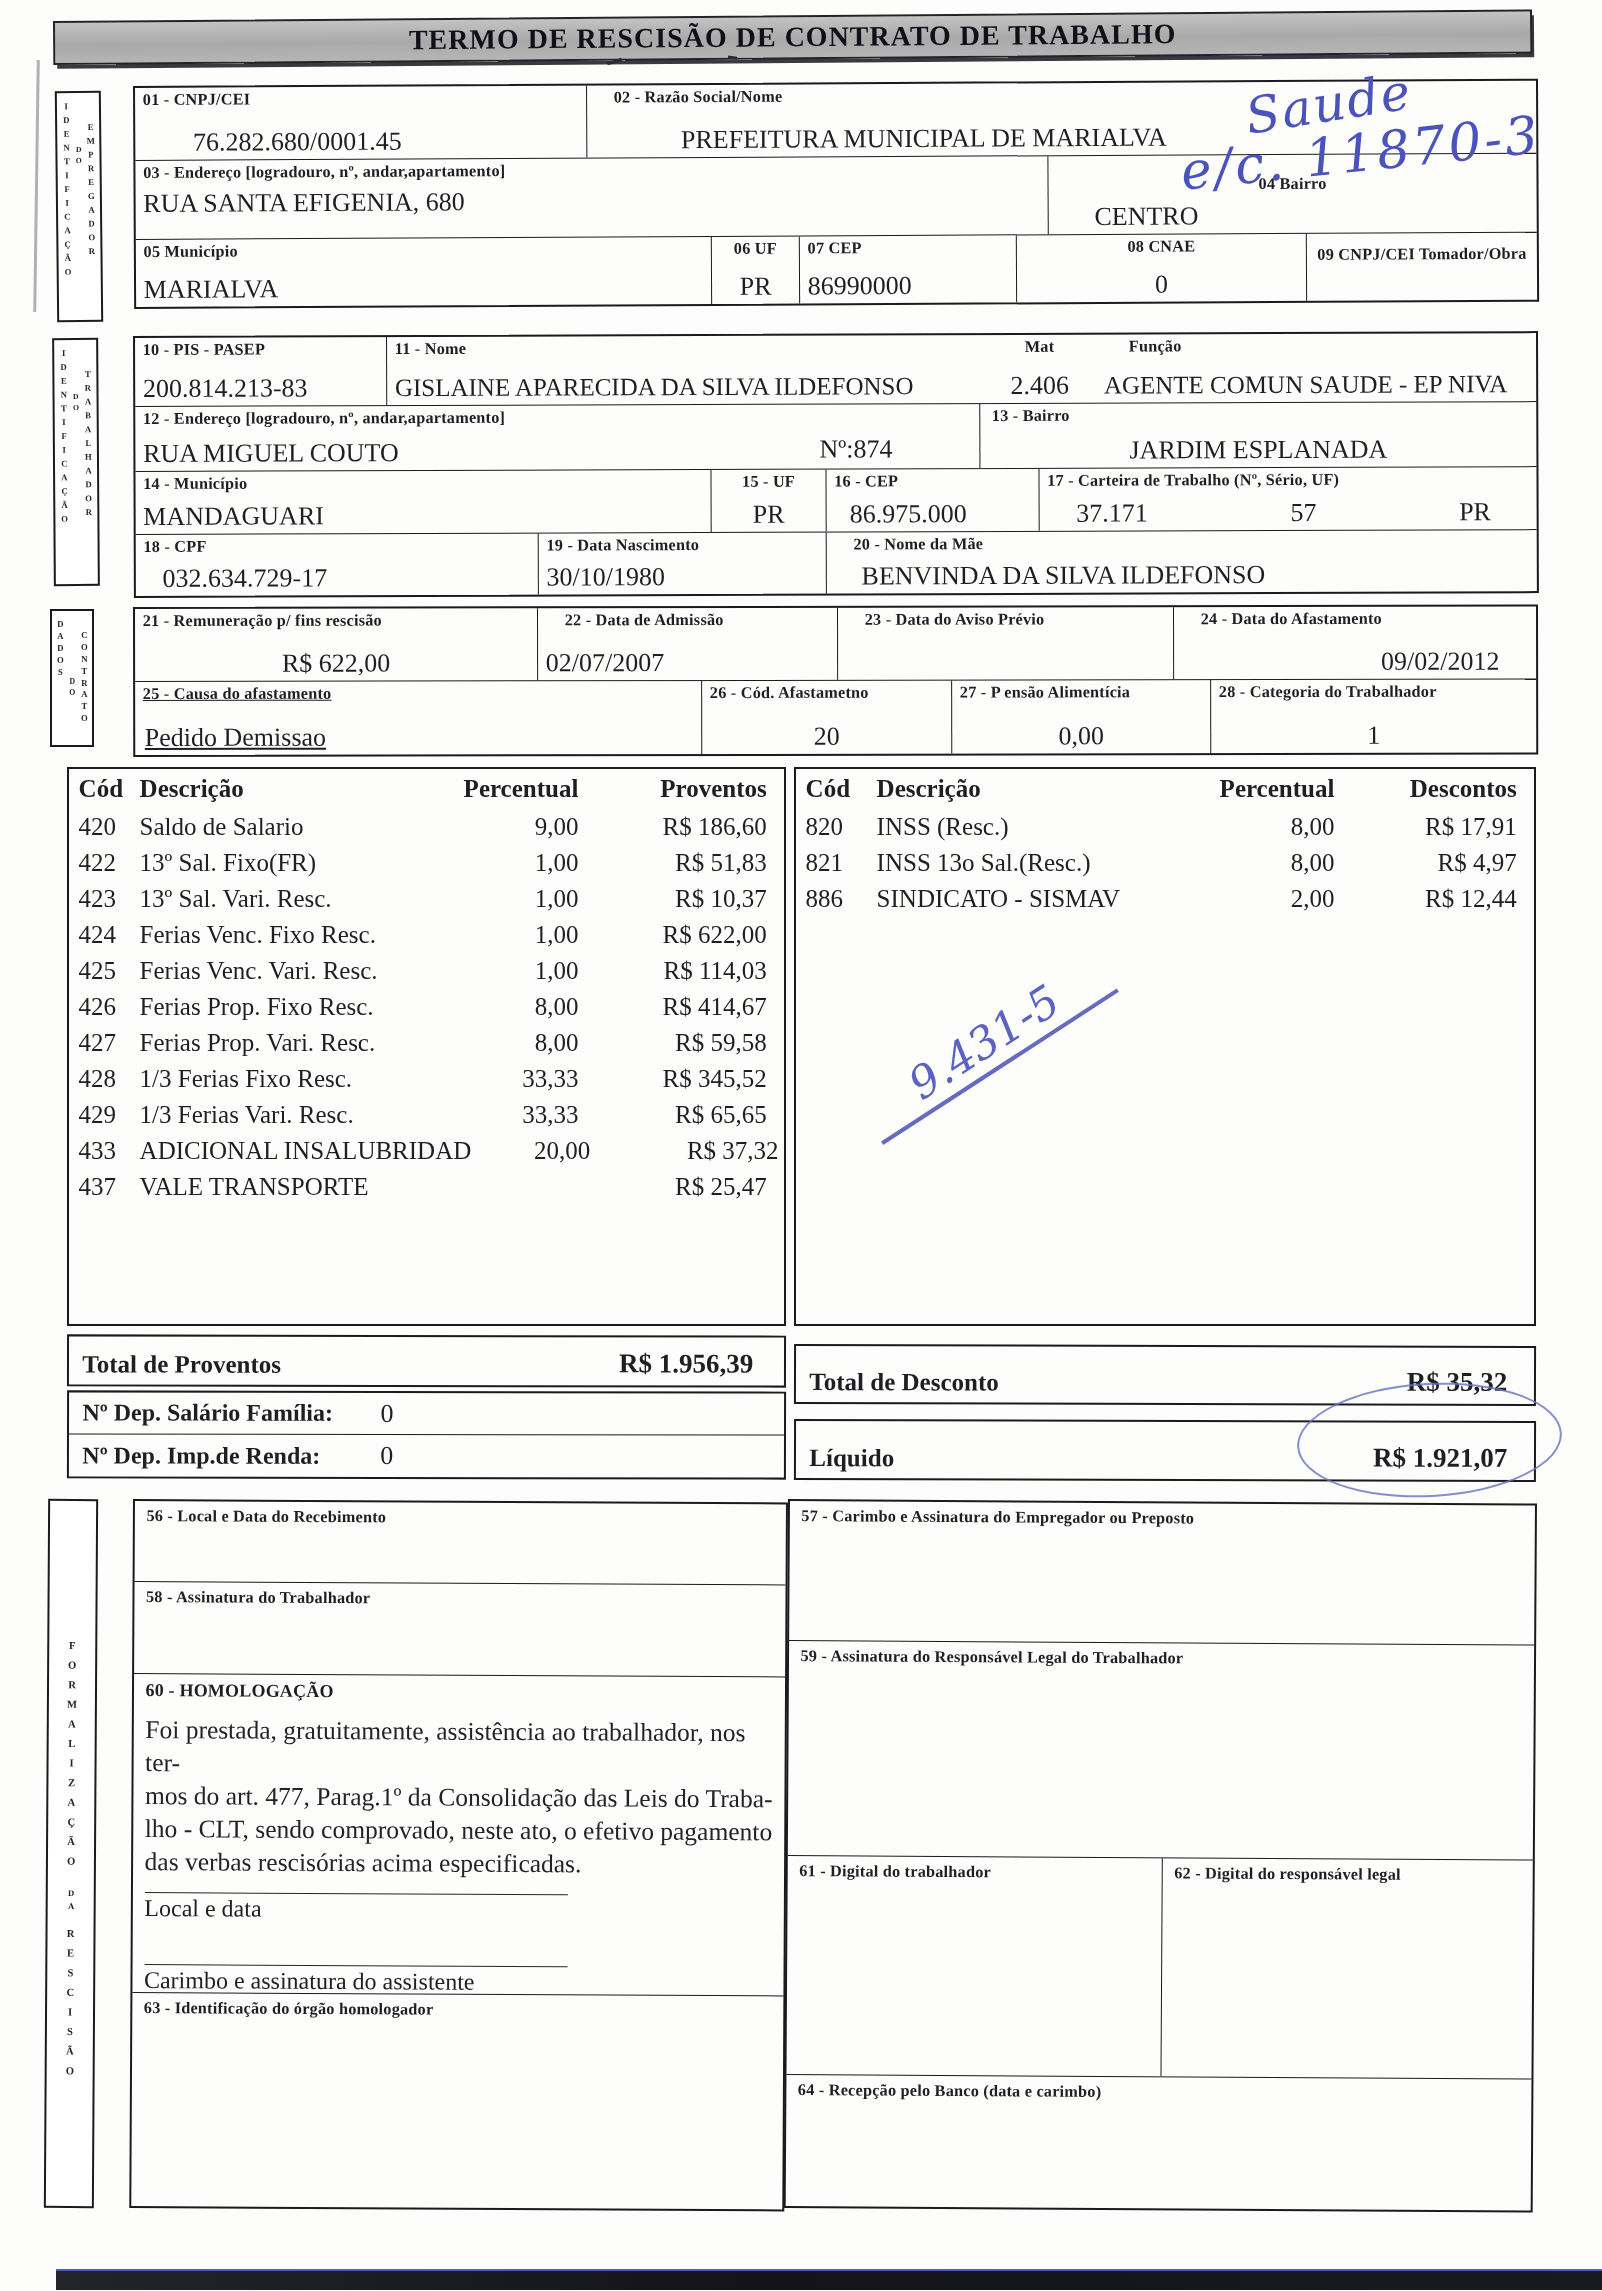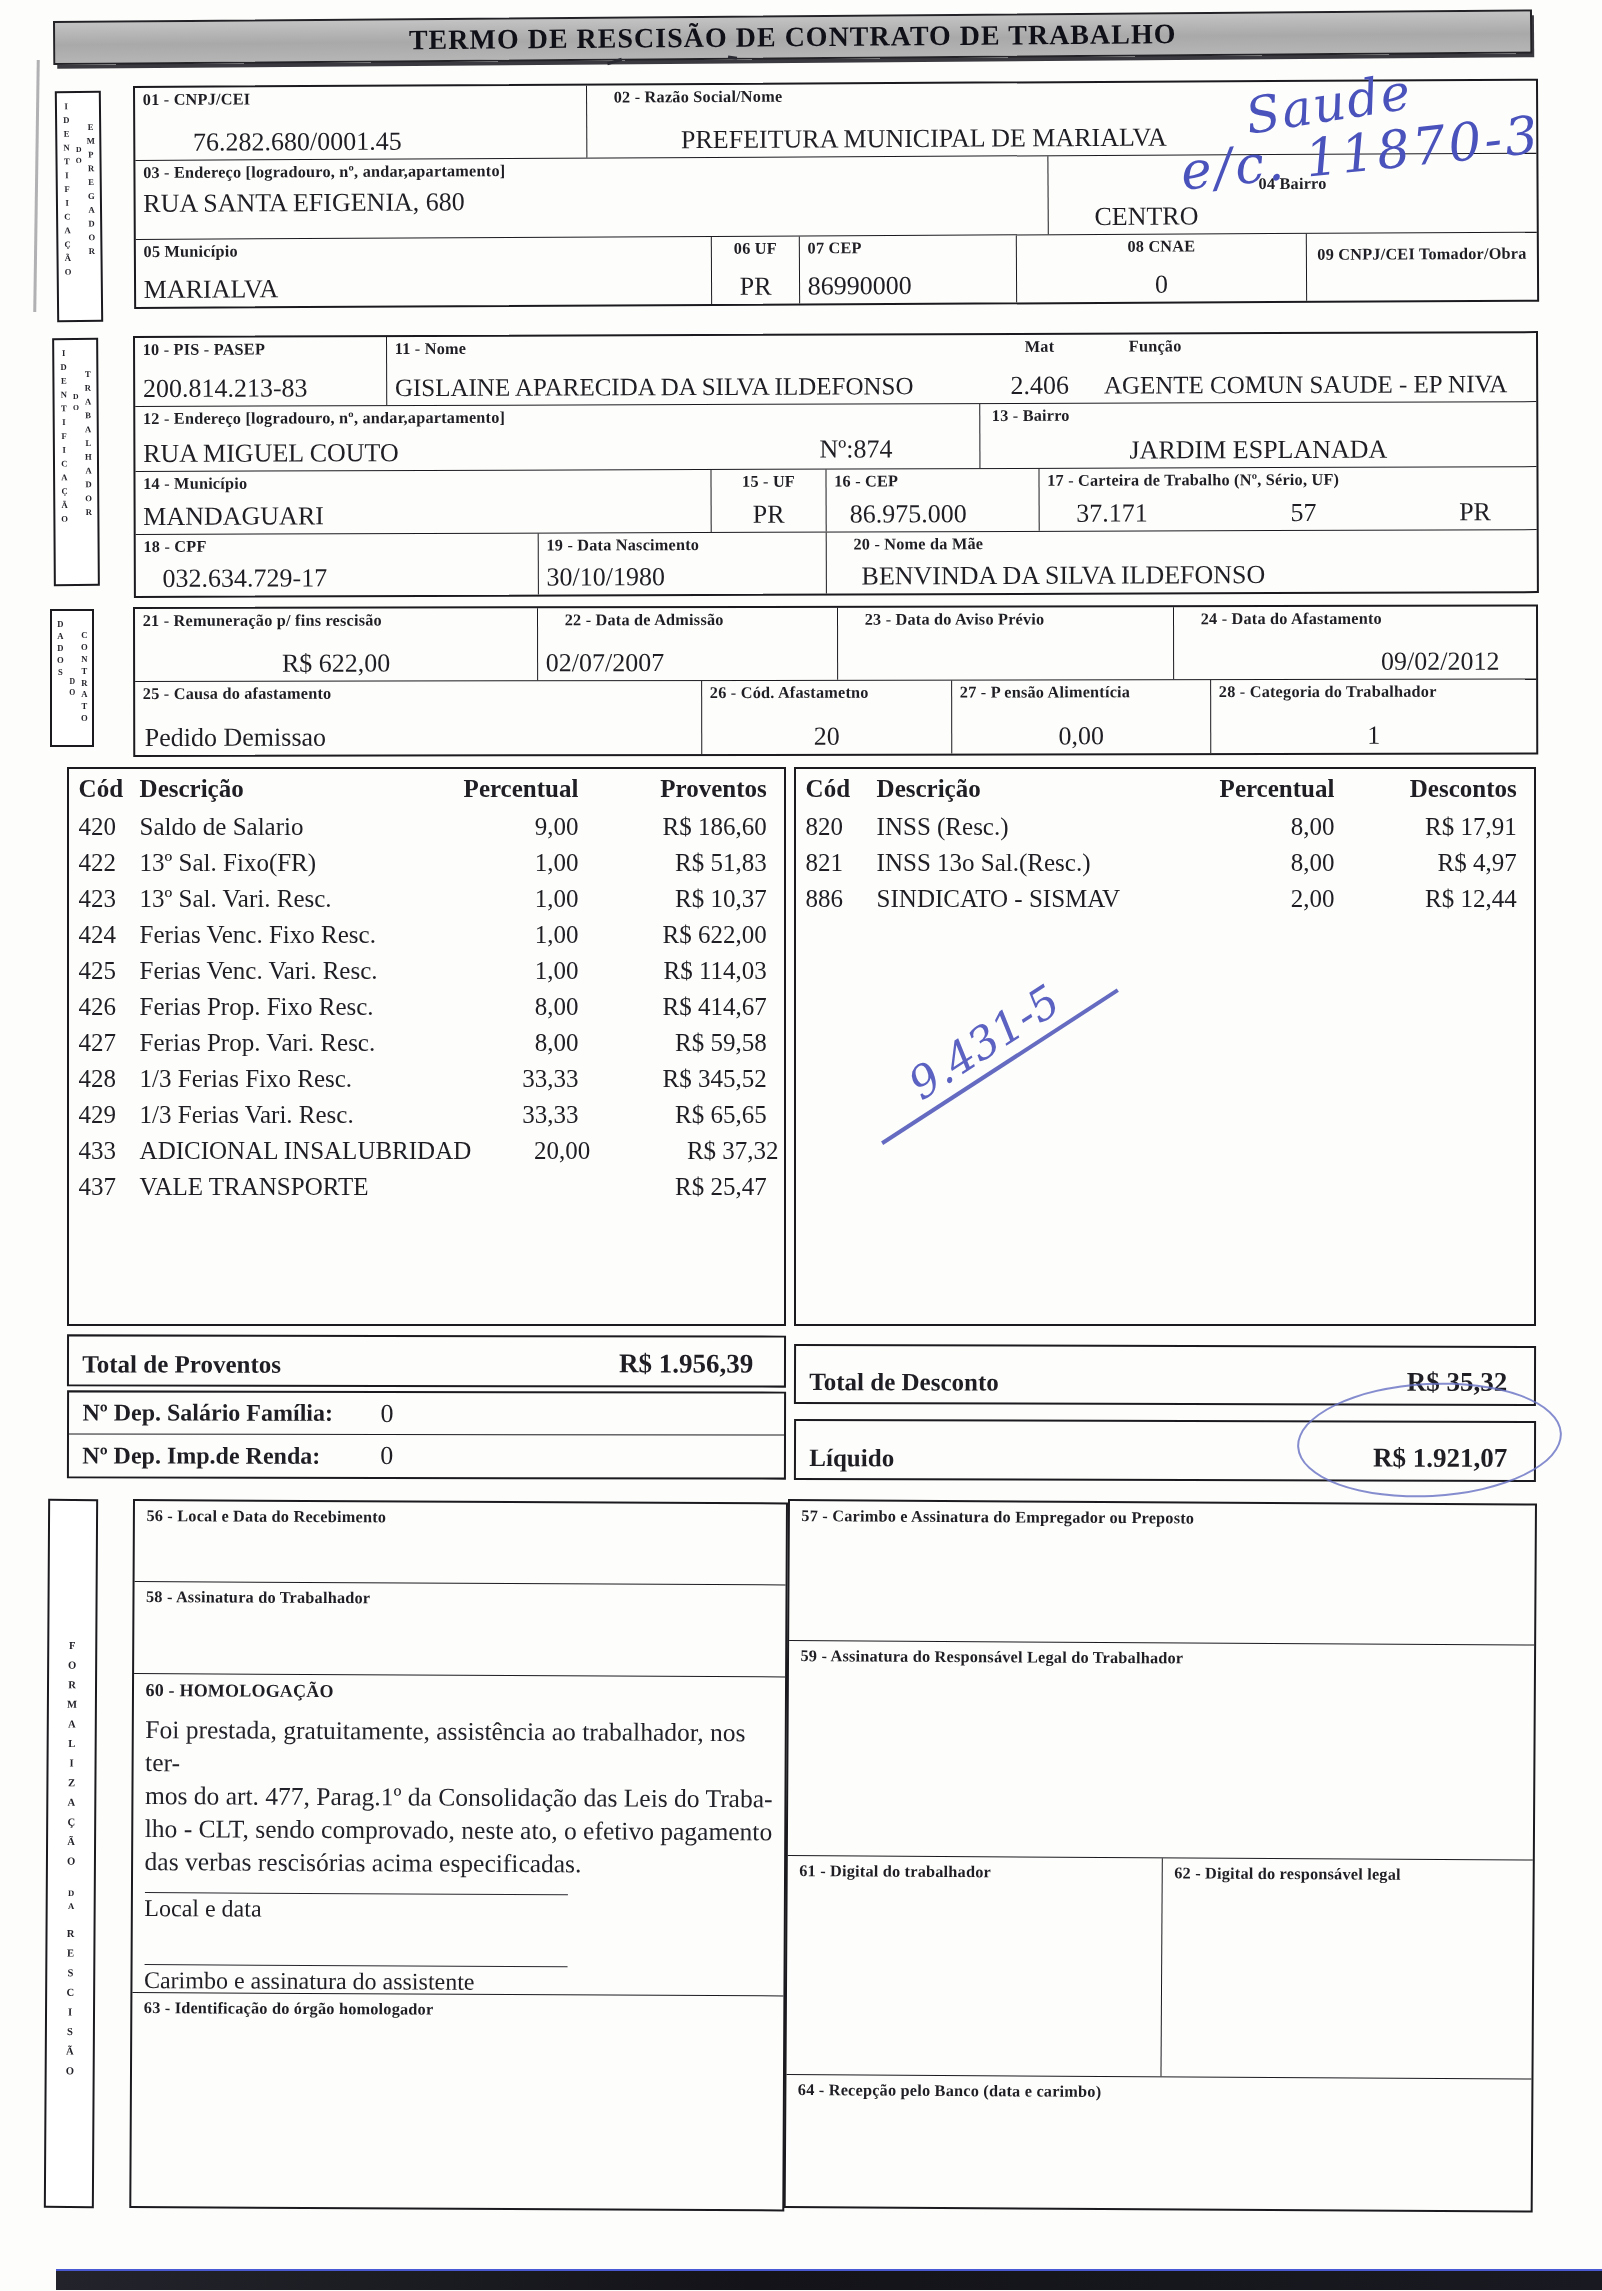"25 - Causa do afastamento" div.cell { text-decoration: none -> underline }
